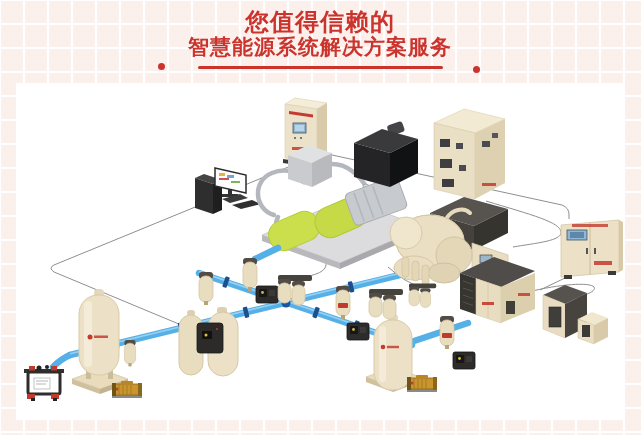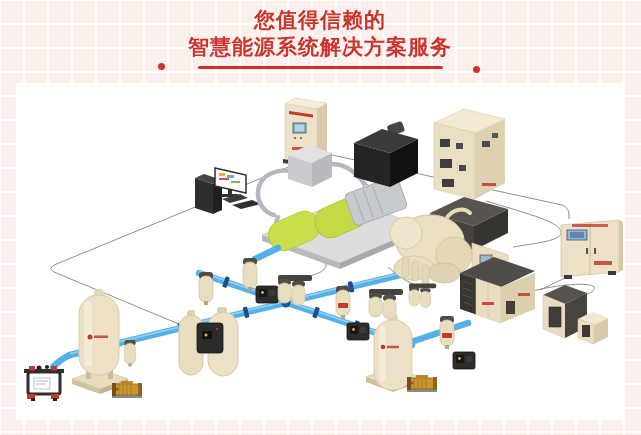"您值得信赖的" #t1 { font-size: 21px -> 24px }
